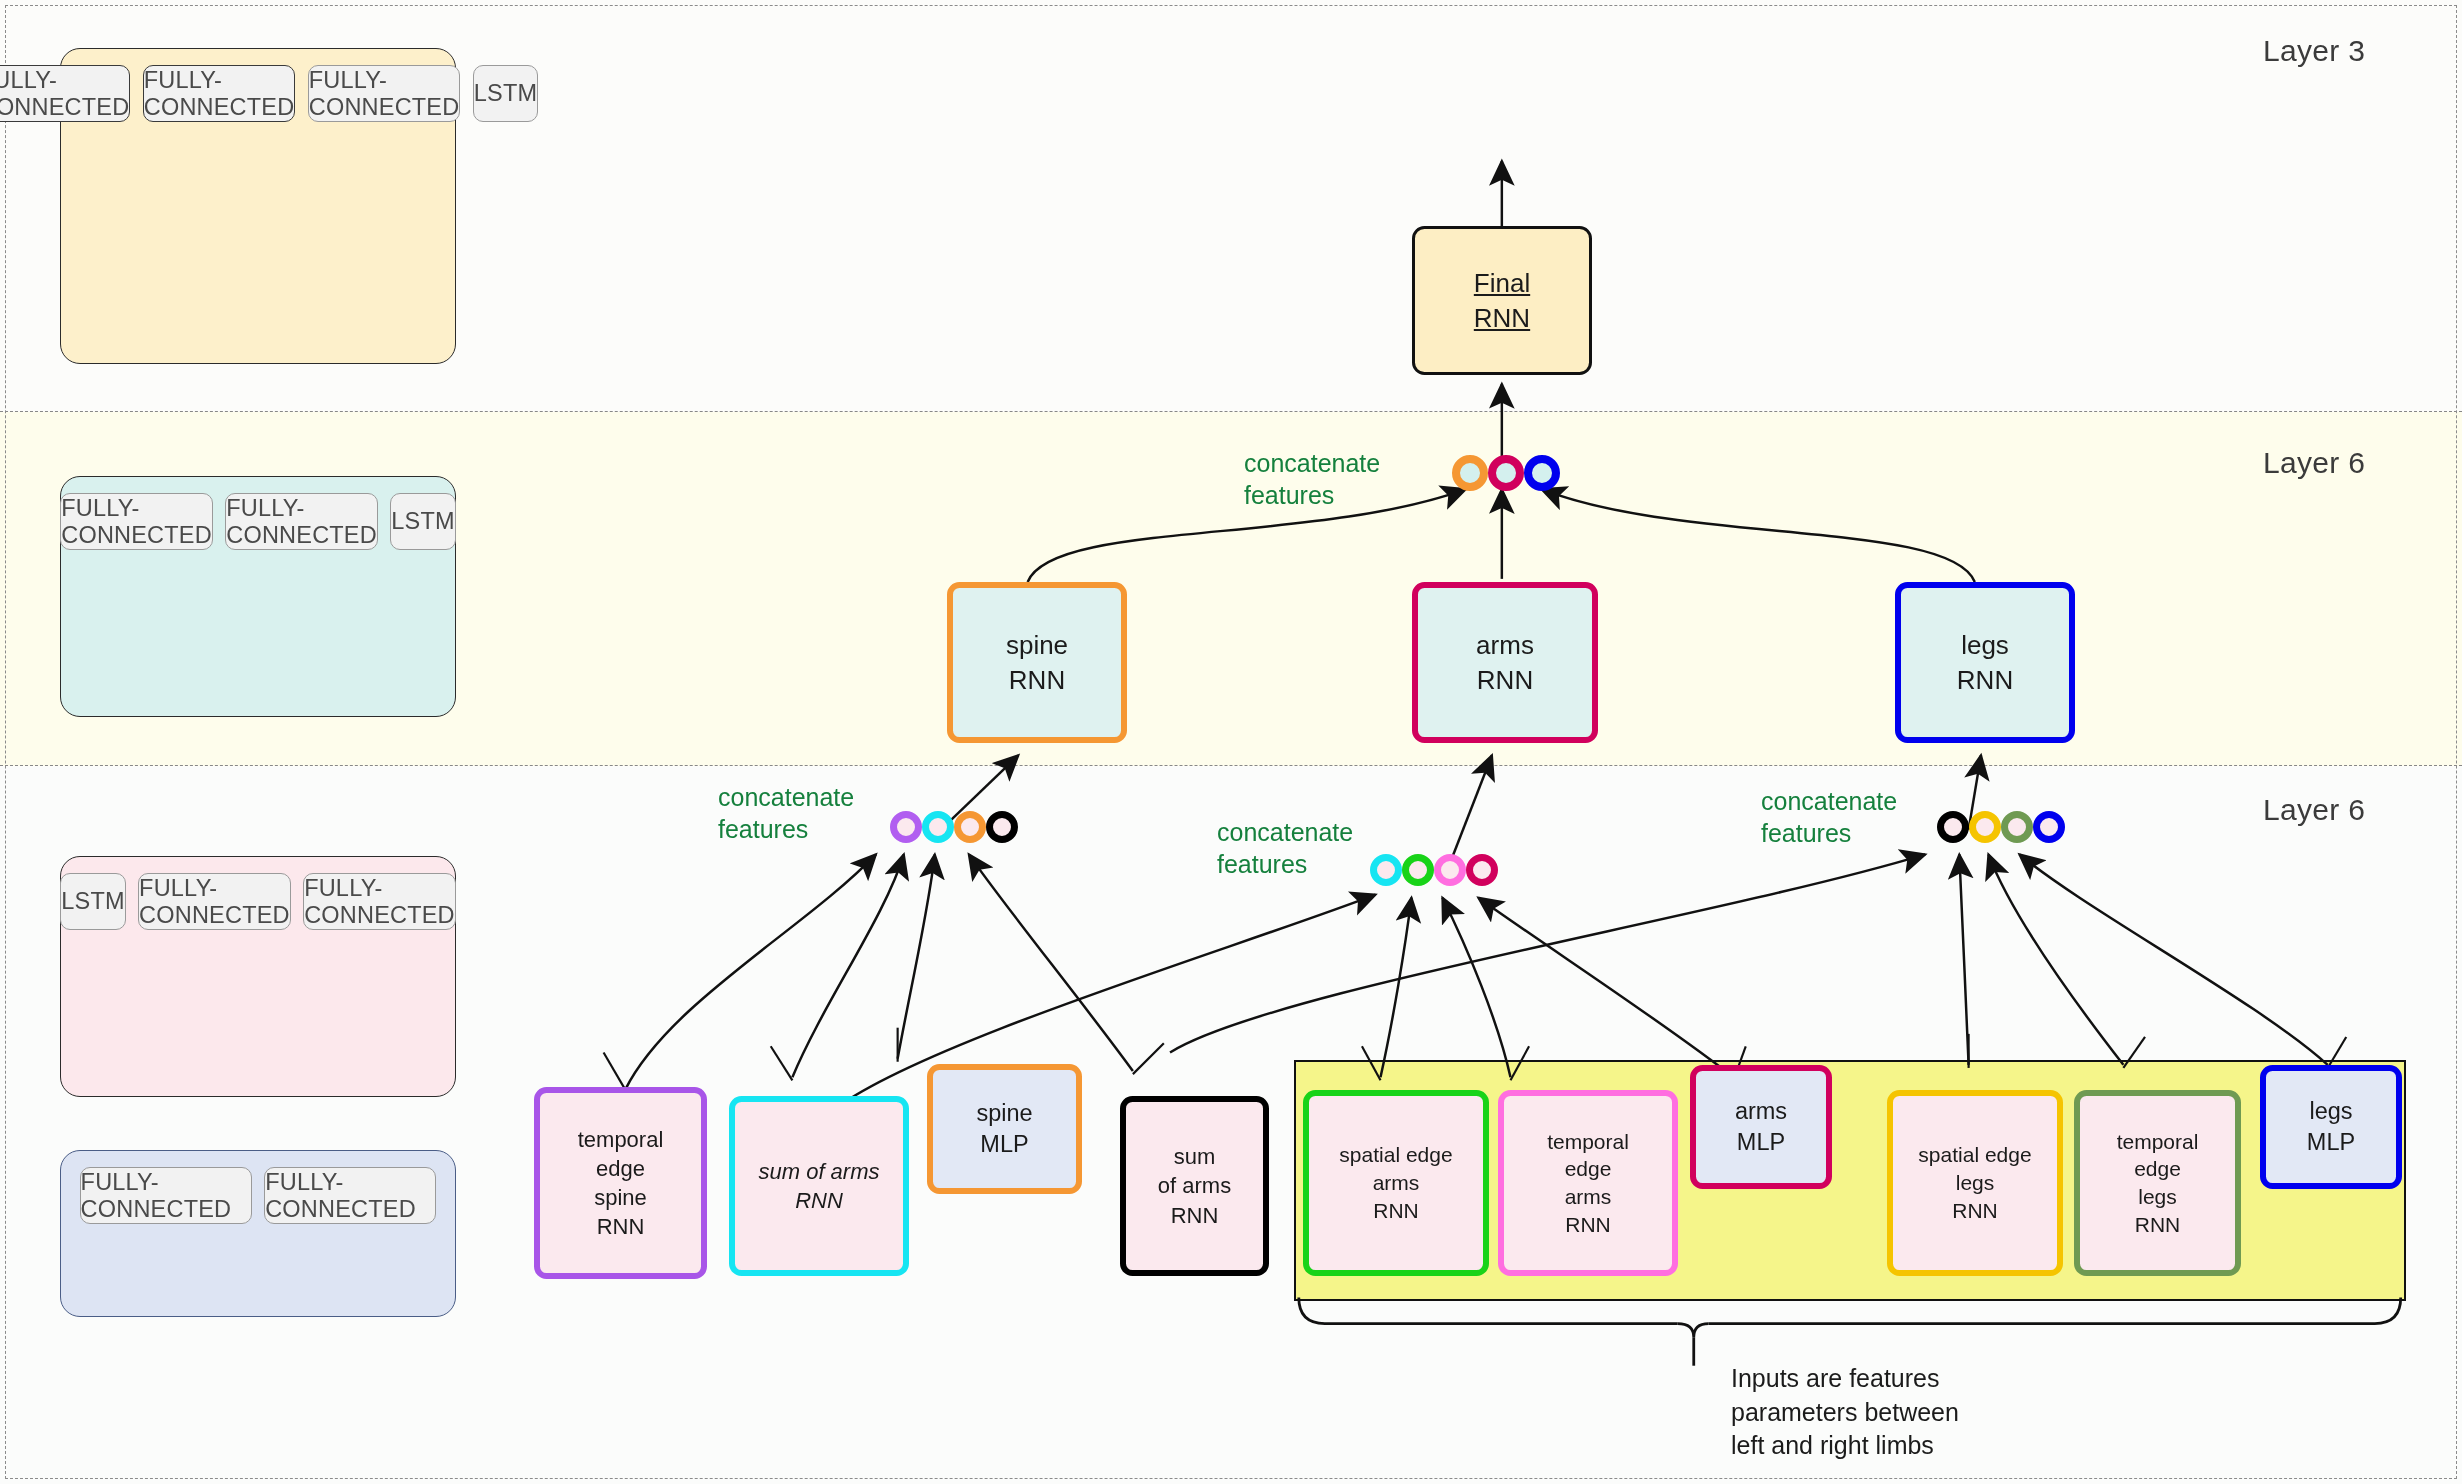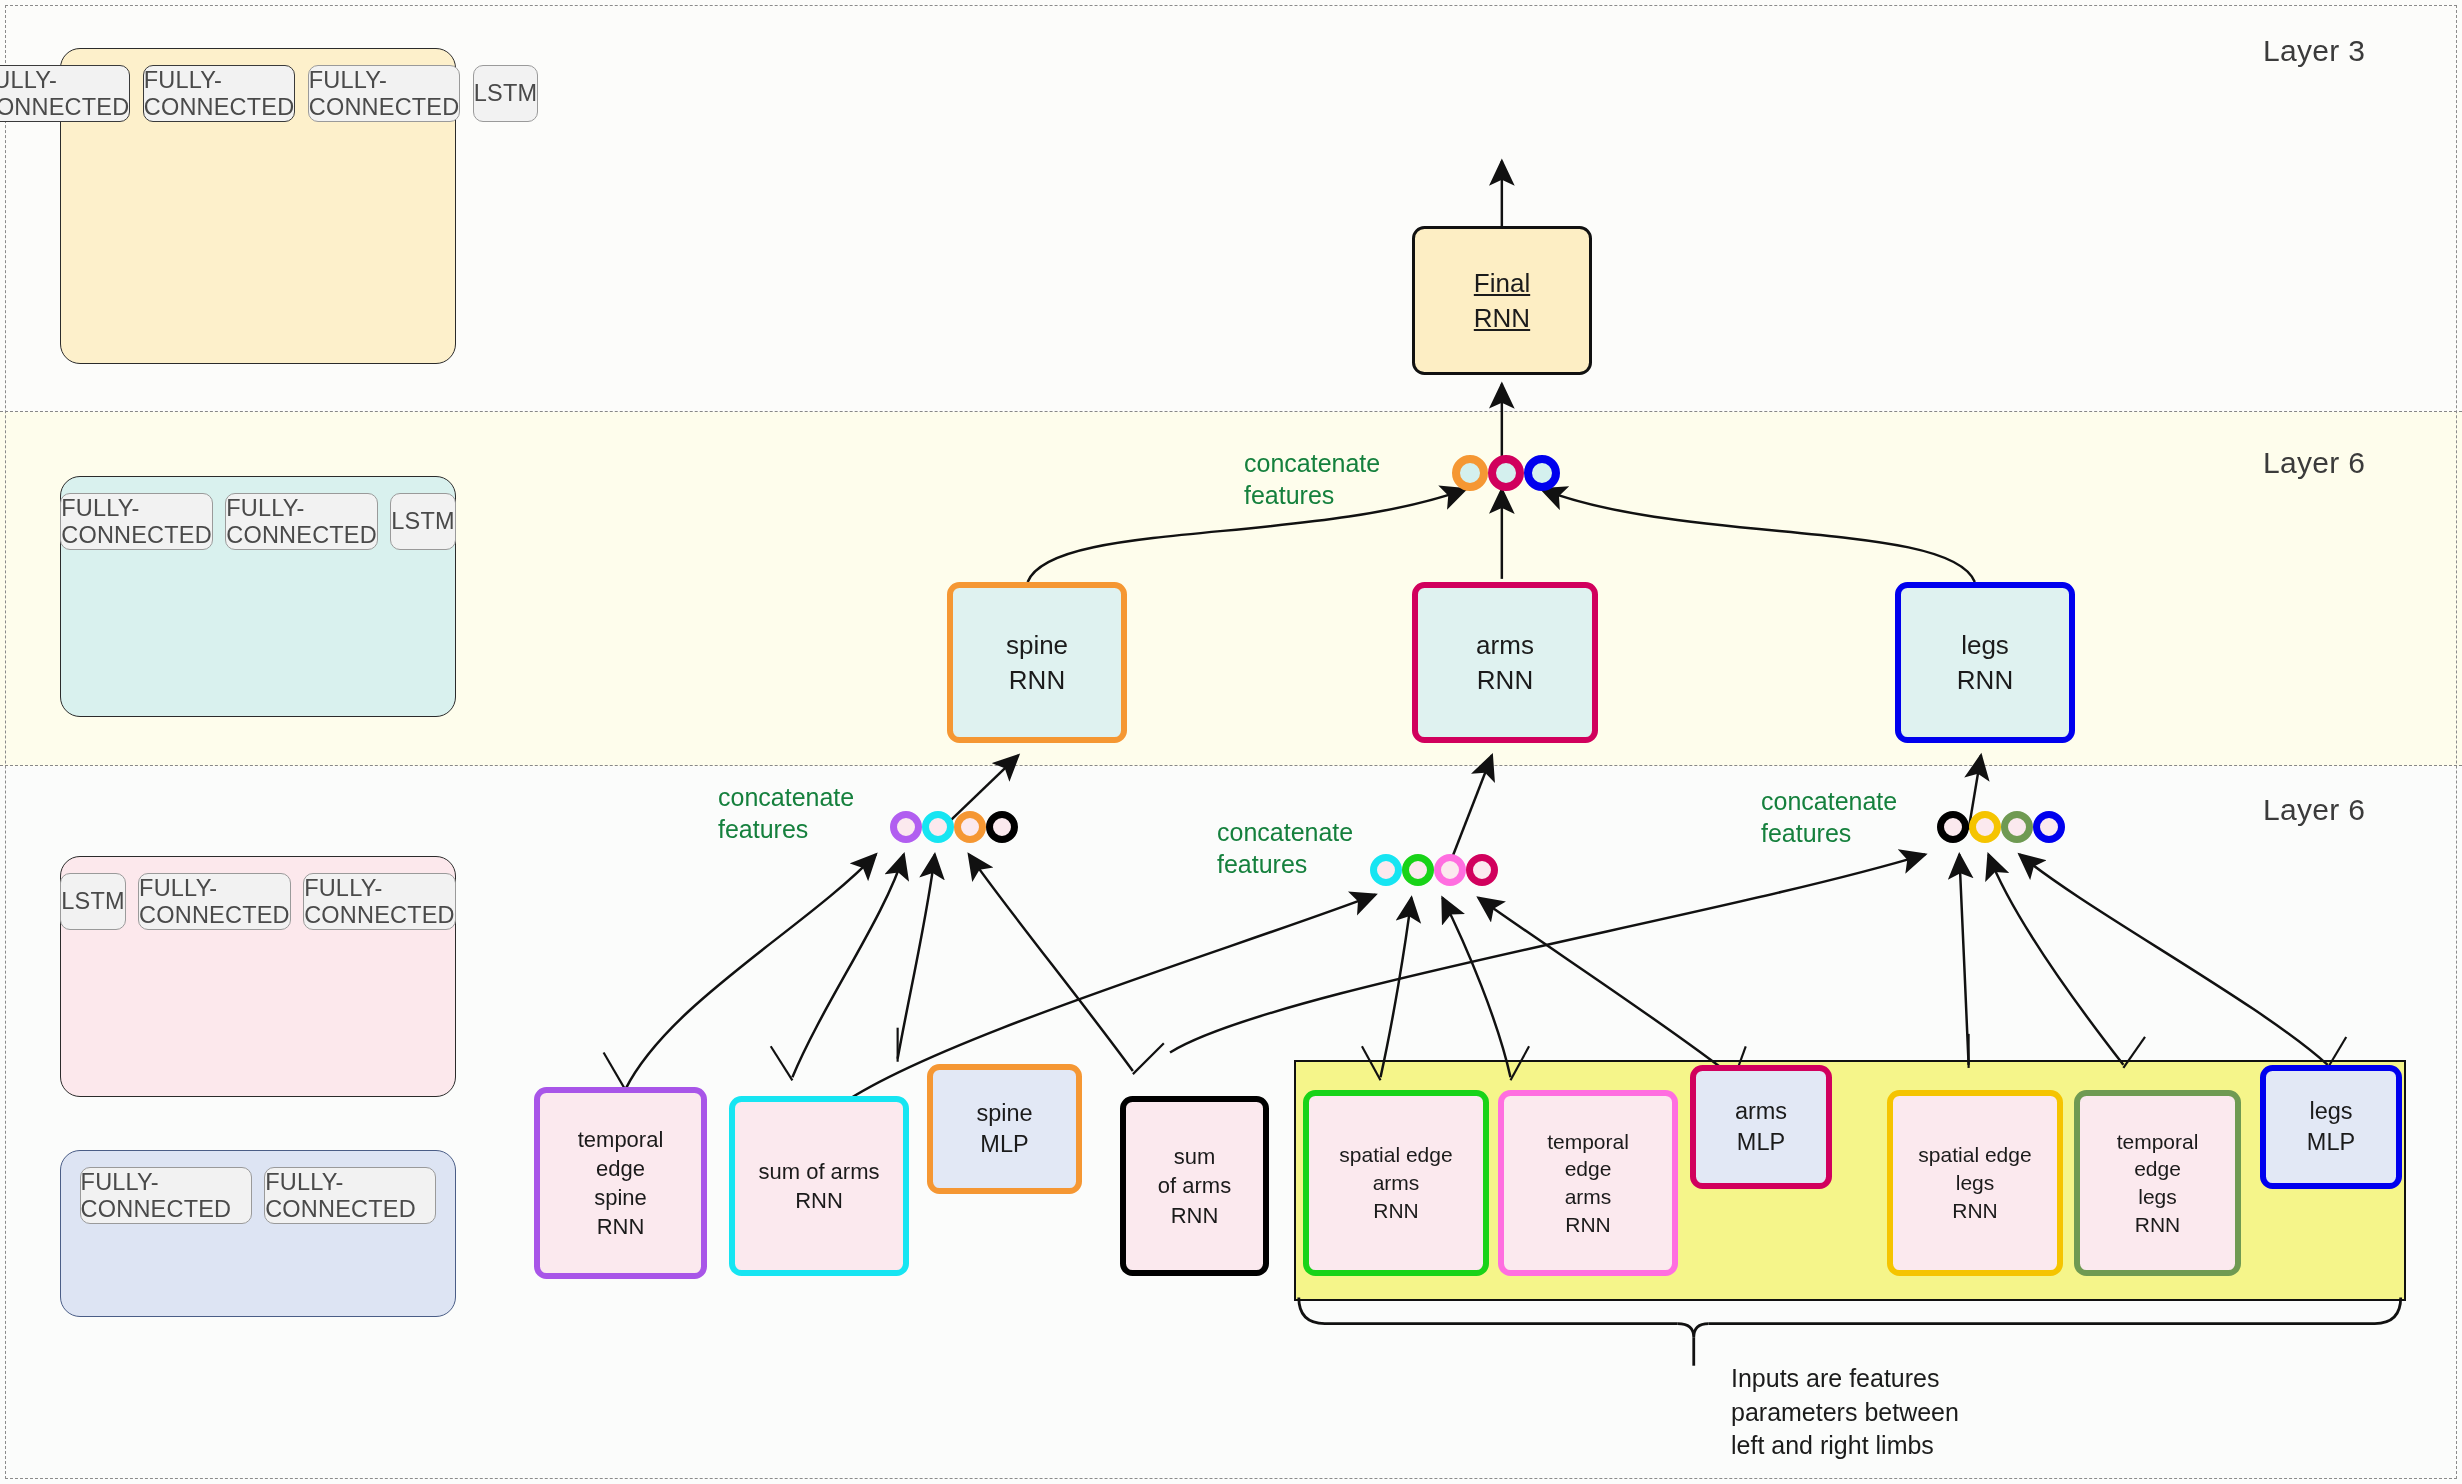"sum of arms" div.inner { font-style: none -> italic }
